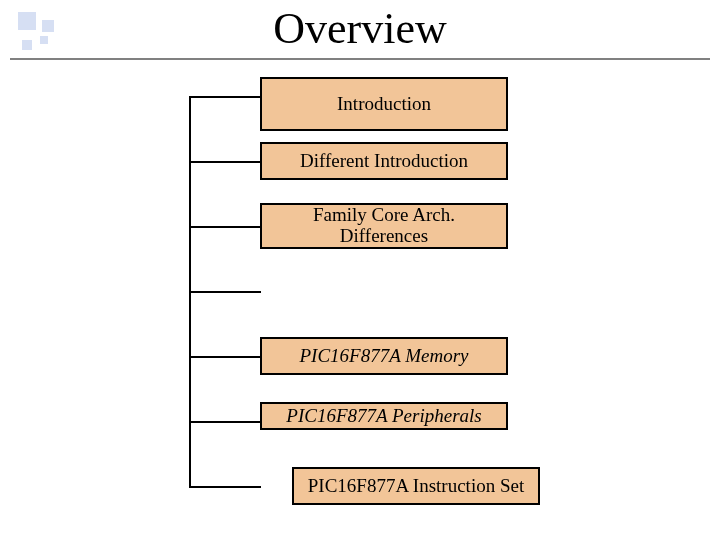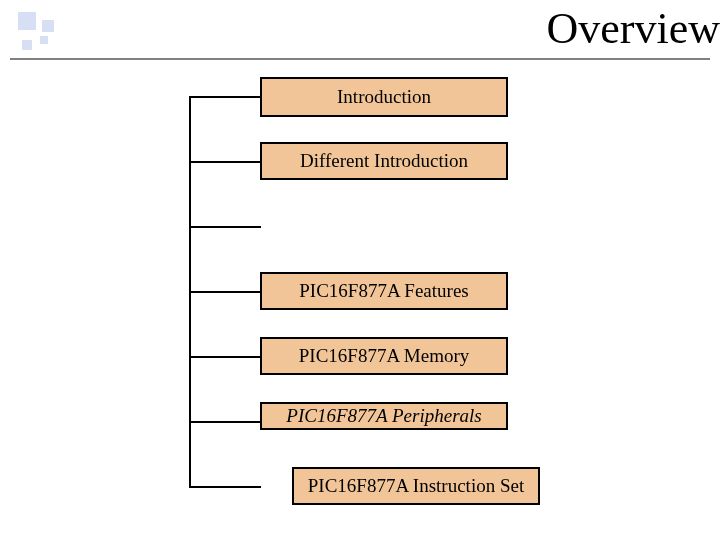"Overview" .title { text-align: right -> center }
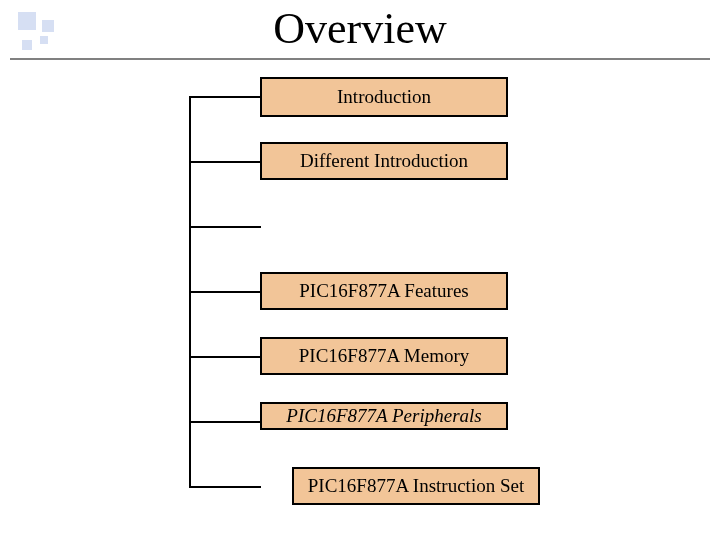"Introduction" div.node { height: 40px -> 54px }
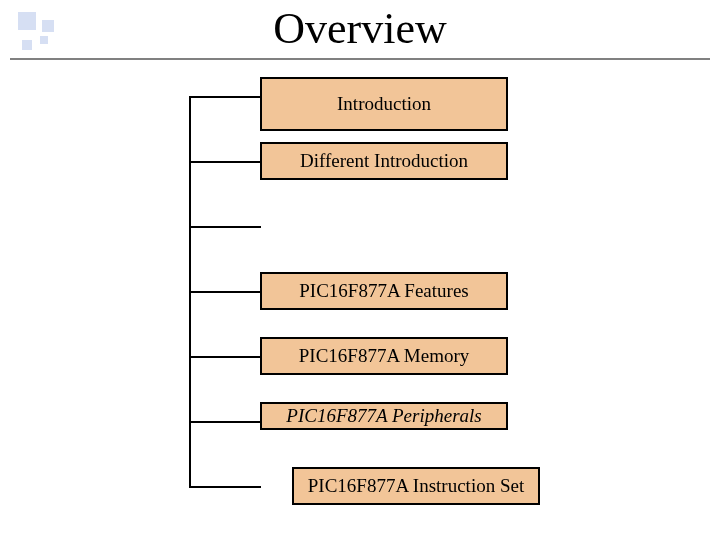"Family Core Arch. Differences" div.node { html: none -> <div> <span>Family Core Arch. Differences</span> </div> }
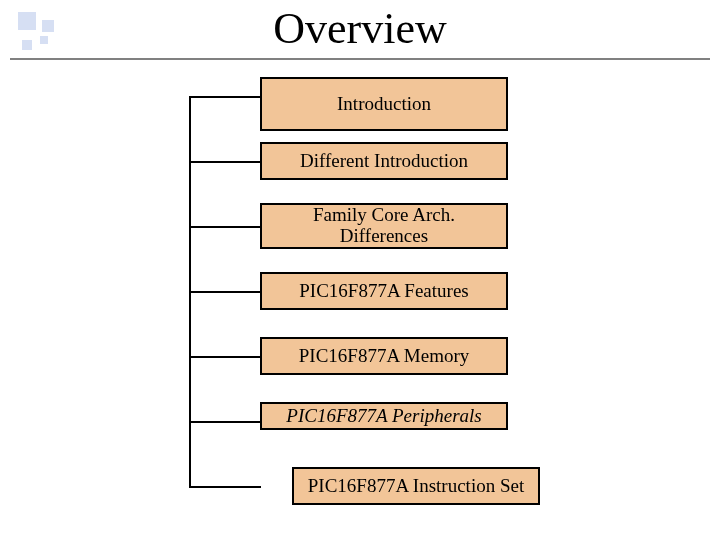"PIC16F877A Features" div.node { html: <div> <span>PIC16F877A Features</span> </div> -> none }
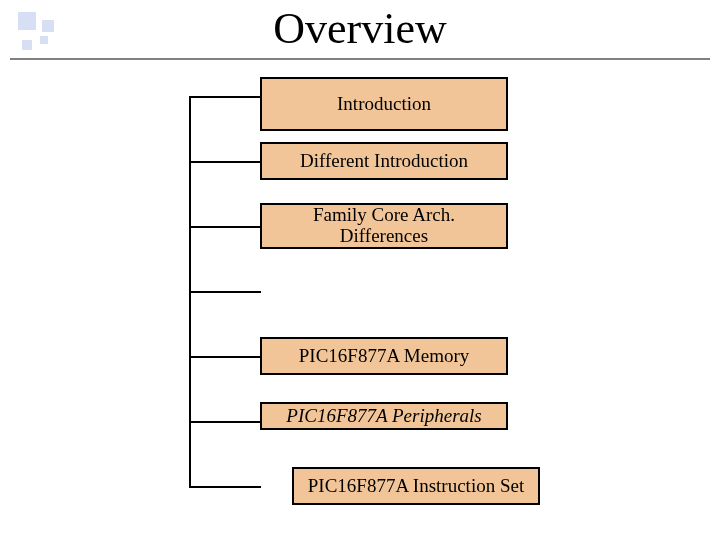"PIC16F877A Memory" div.node { font-style: none -> italic }
